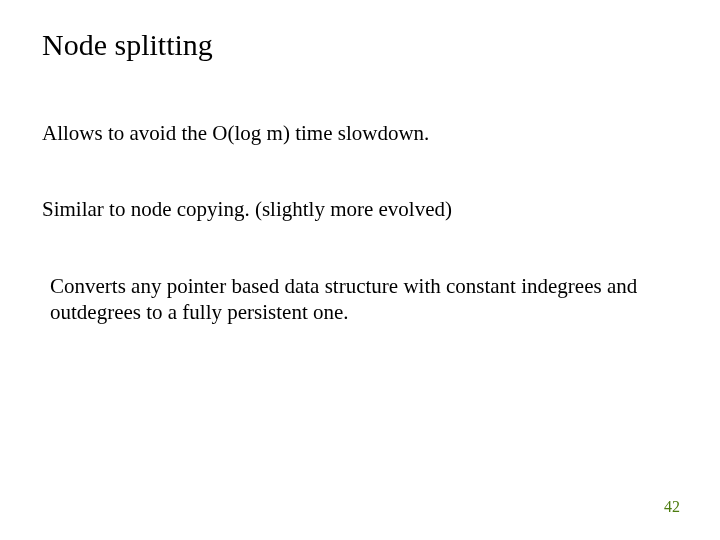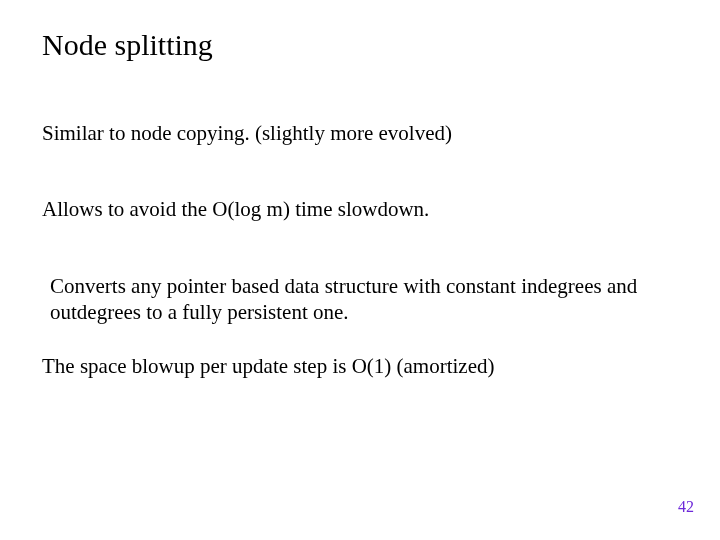"Similar to node copying. (slightly" p.para { order: before "Allows to avoid the O(log" -> after "Allows to avoid the O(log" }
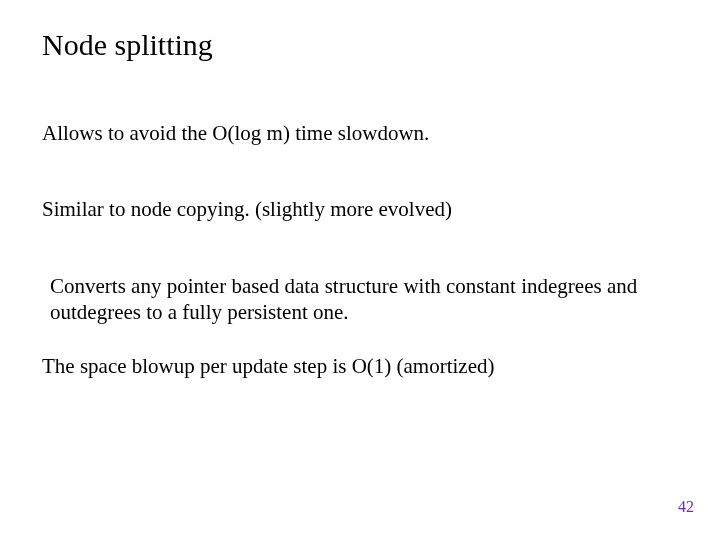"The space blowup per update" p { html: <p>The space blowup per update step is O(1) (amortized)</p> -> none }
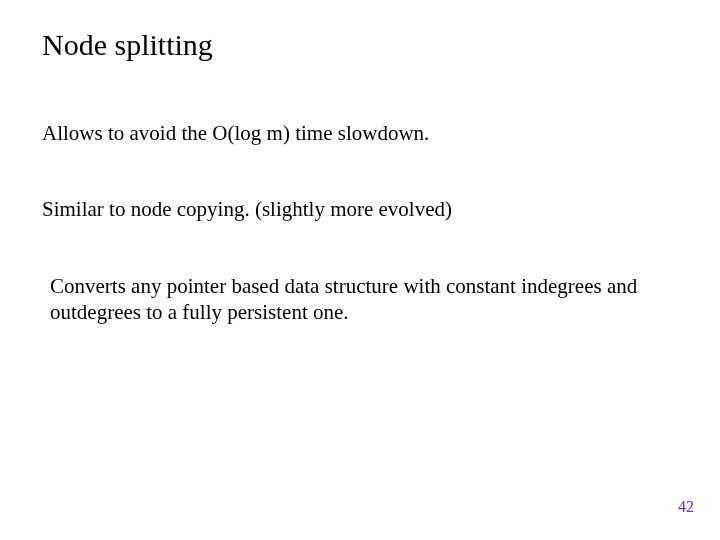"42" .page-number { color: #6d28d9 -> #4d7c0f; right: 26px -> 40px }
